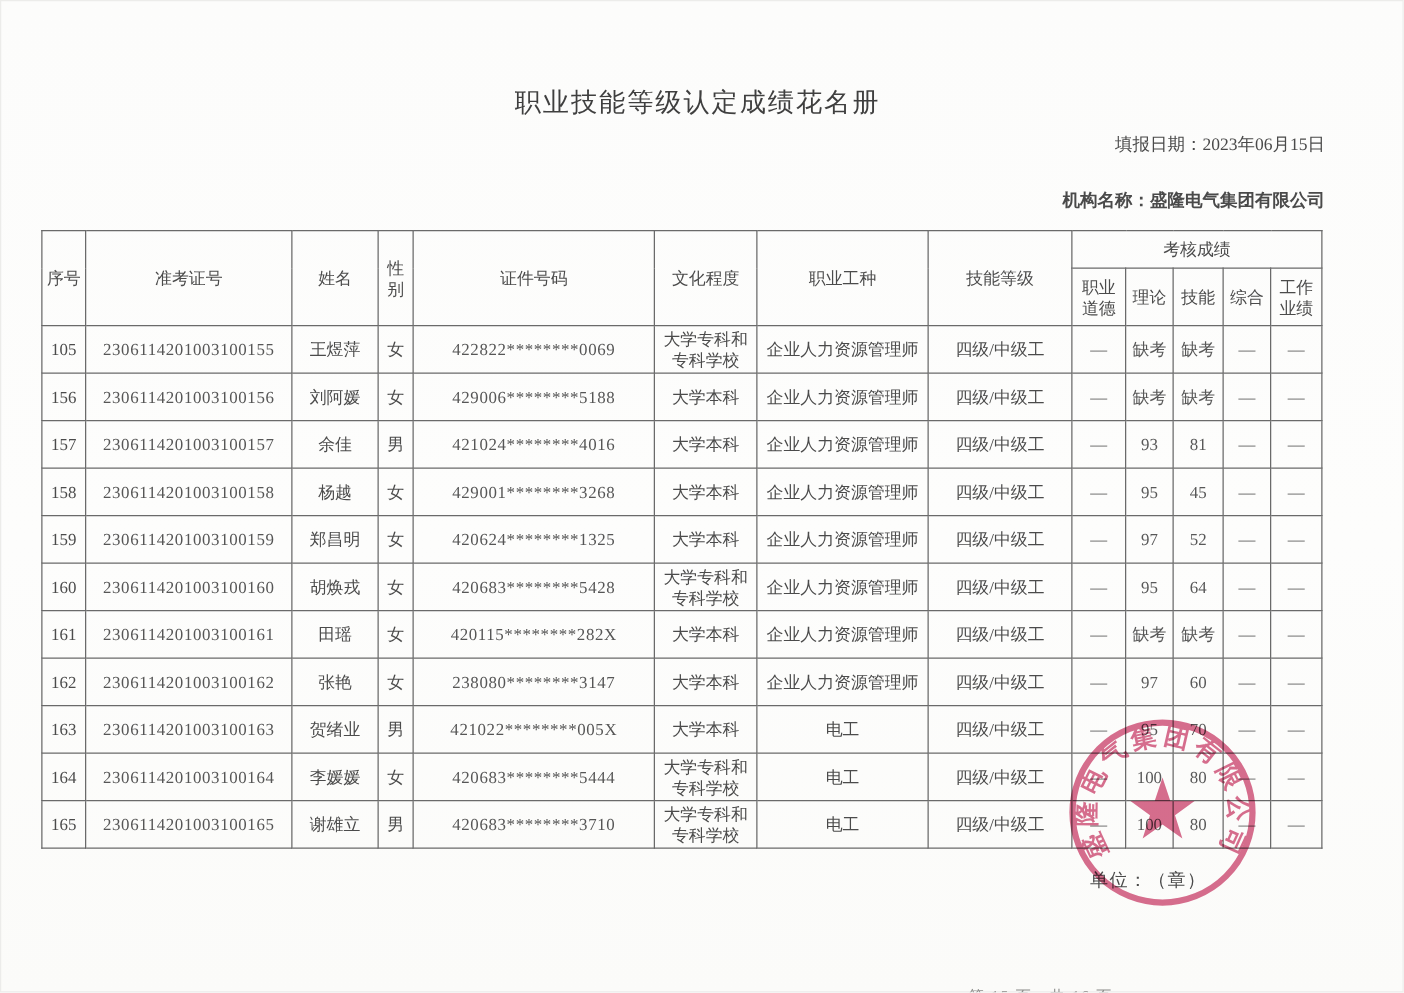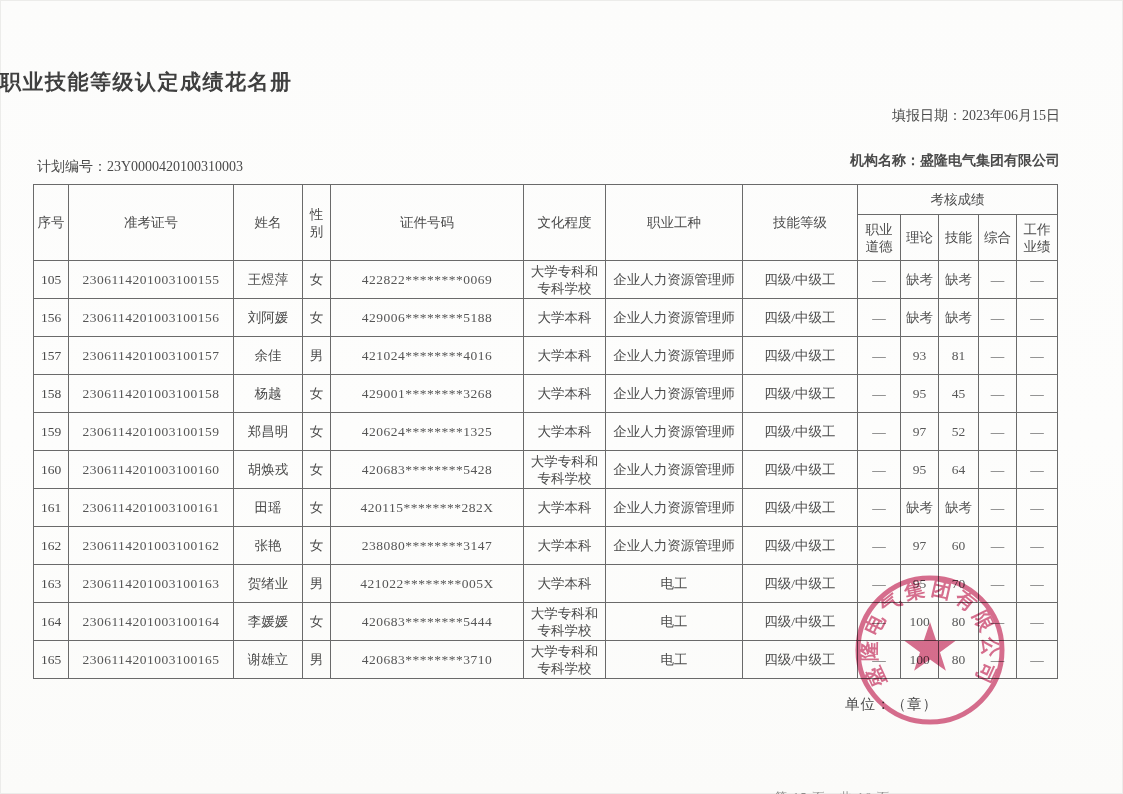"职业技能等级认定成绩花名册" .doc-title { font-weight: bold -> normal; text-align: none -> center }
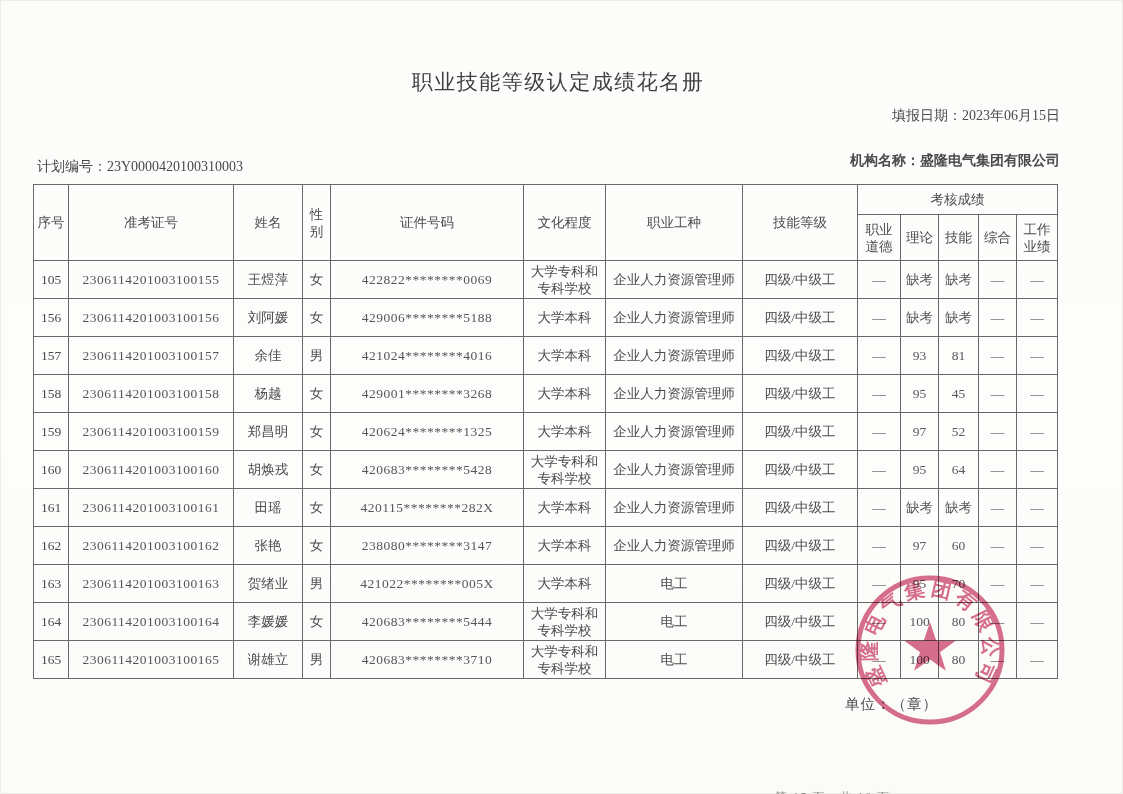"计划编号：23Y0000420100310003" div.meta-line { html: <div> <span>计划编号：</span><span>23Y0000420100310003</span> </div> -> none }
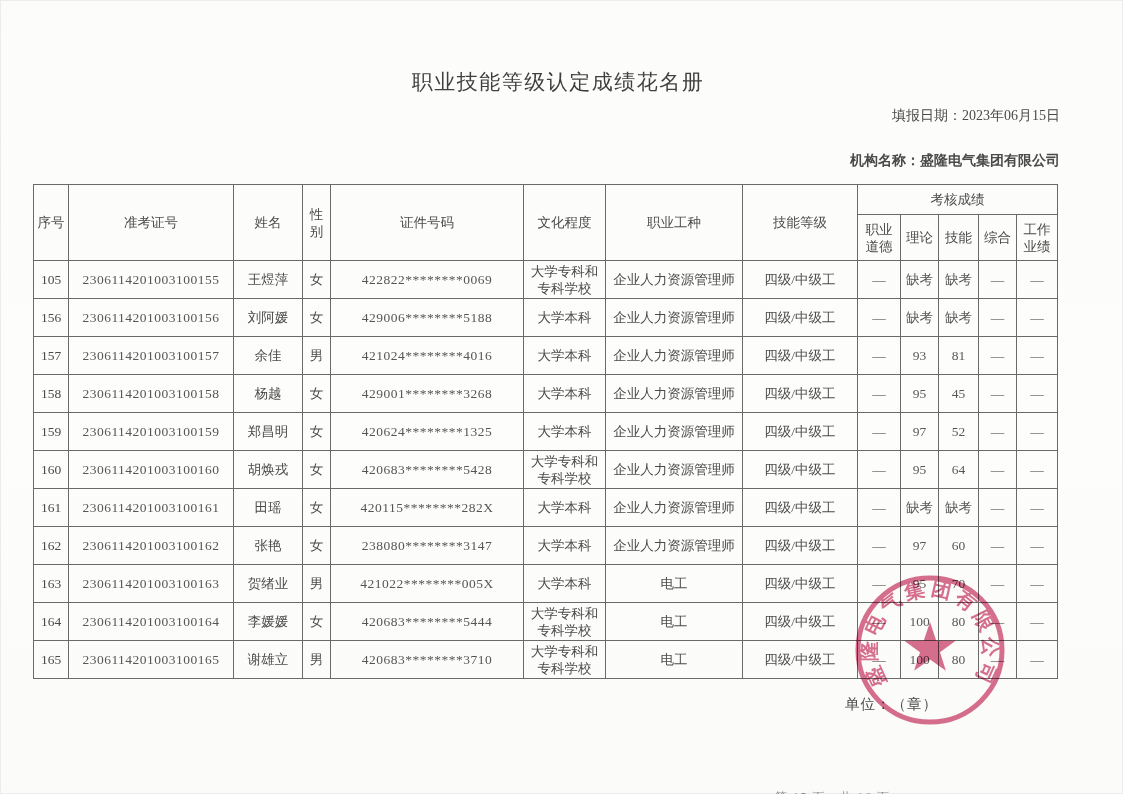"单位：（章）" .unit-line { left: 845px -> 872px }
